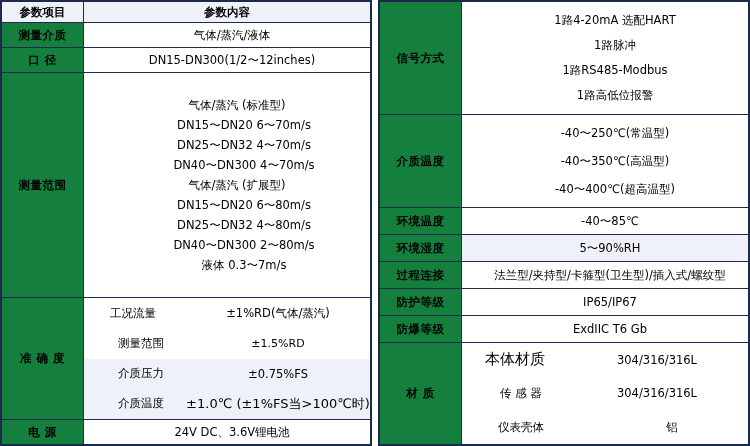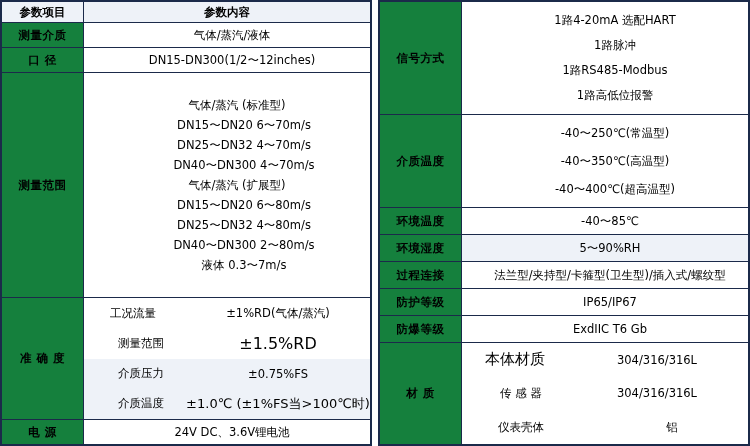"±1.5%RD" td { font-size: 16px -> 11px }
